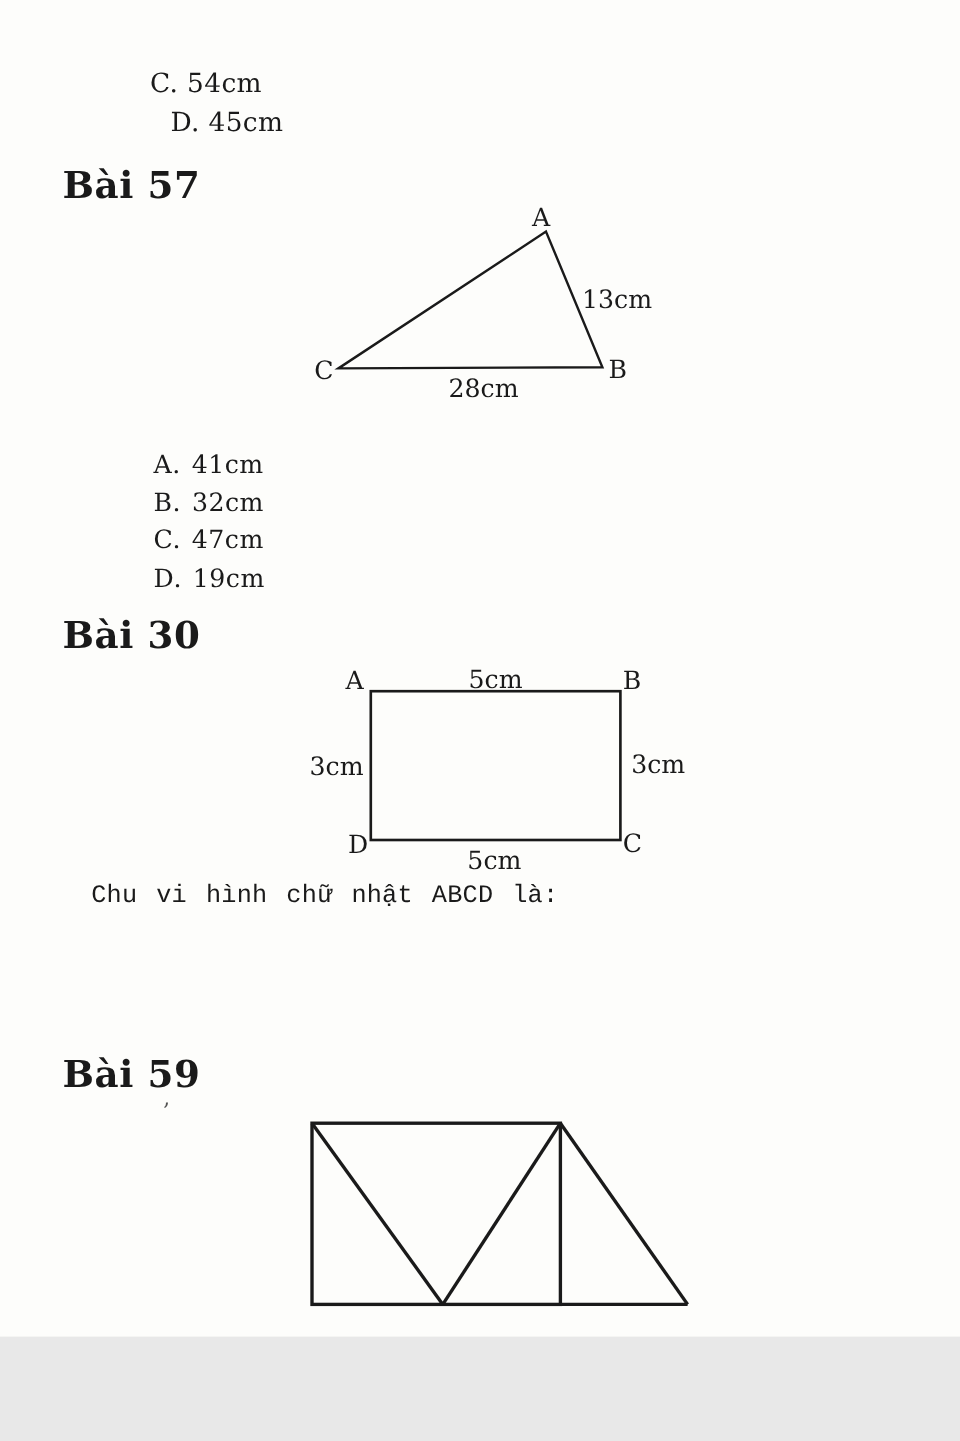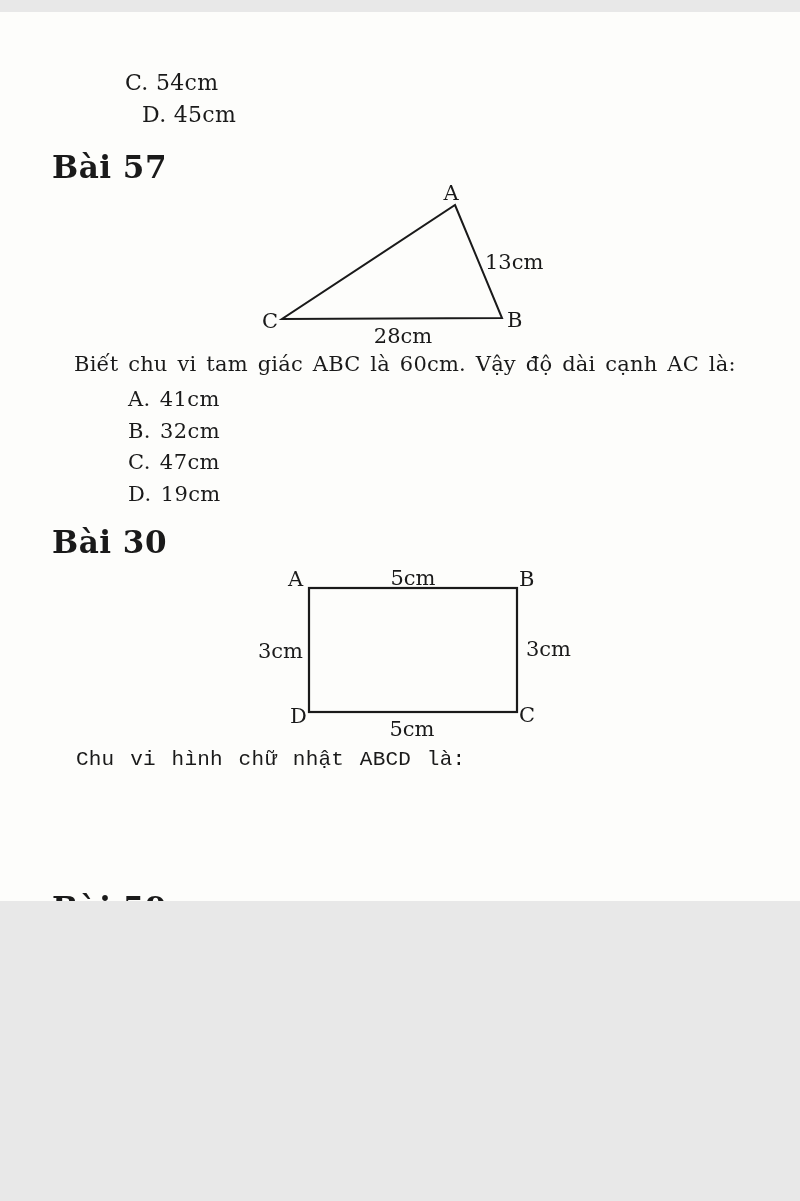"C. 54cm" .page { height: 889px -> 1114px; margin: 12px auto -> 0 auto }
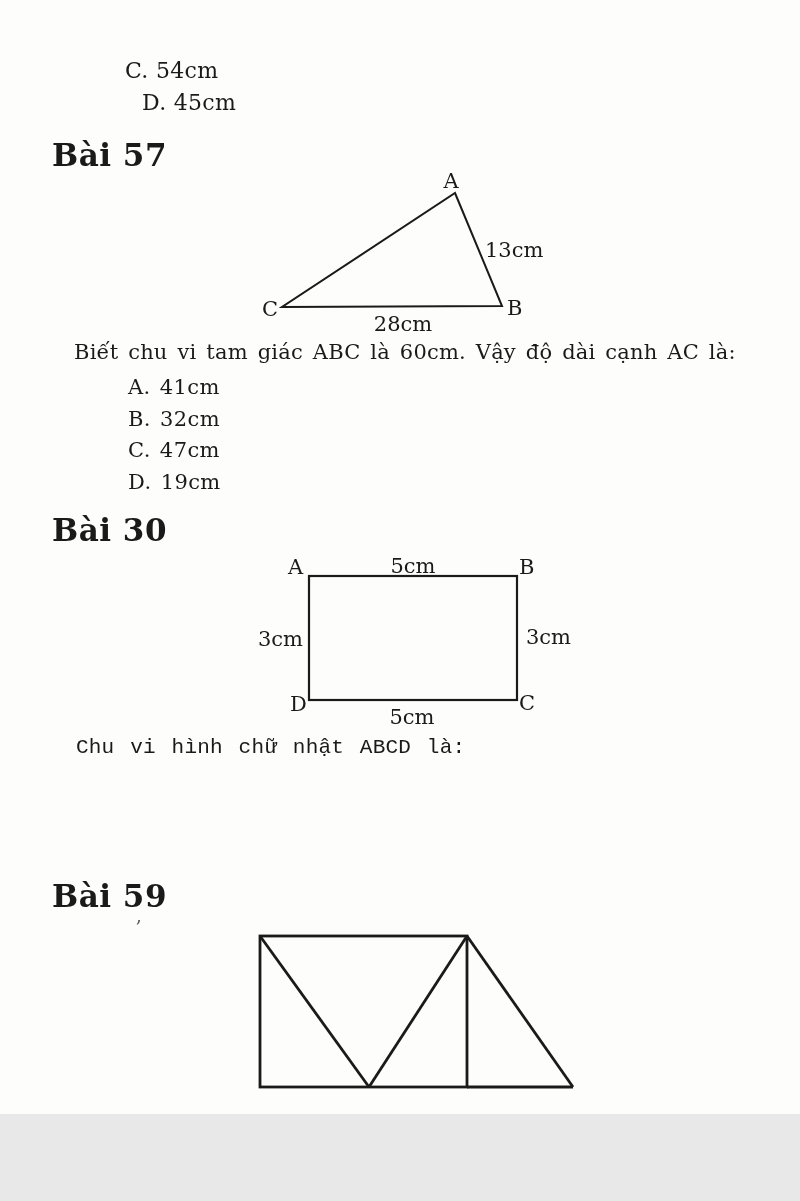"Biết chu vi tam giác" div.abs { html: <div>Biết chu vi tam giác ABC là 60cm. Vậy độ dài cạnh AC là:</div> -> none }
